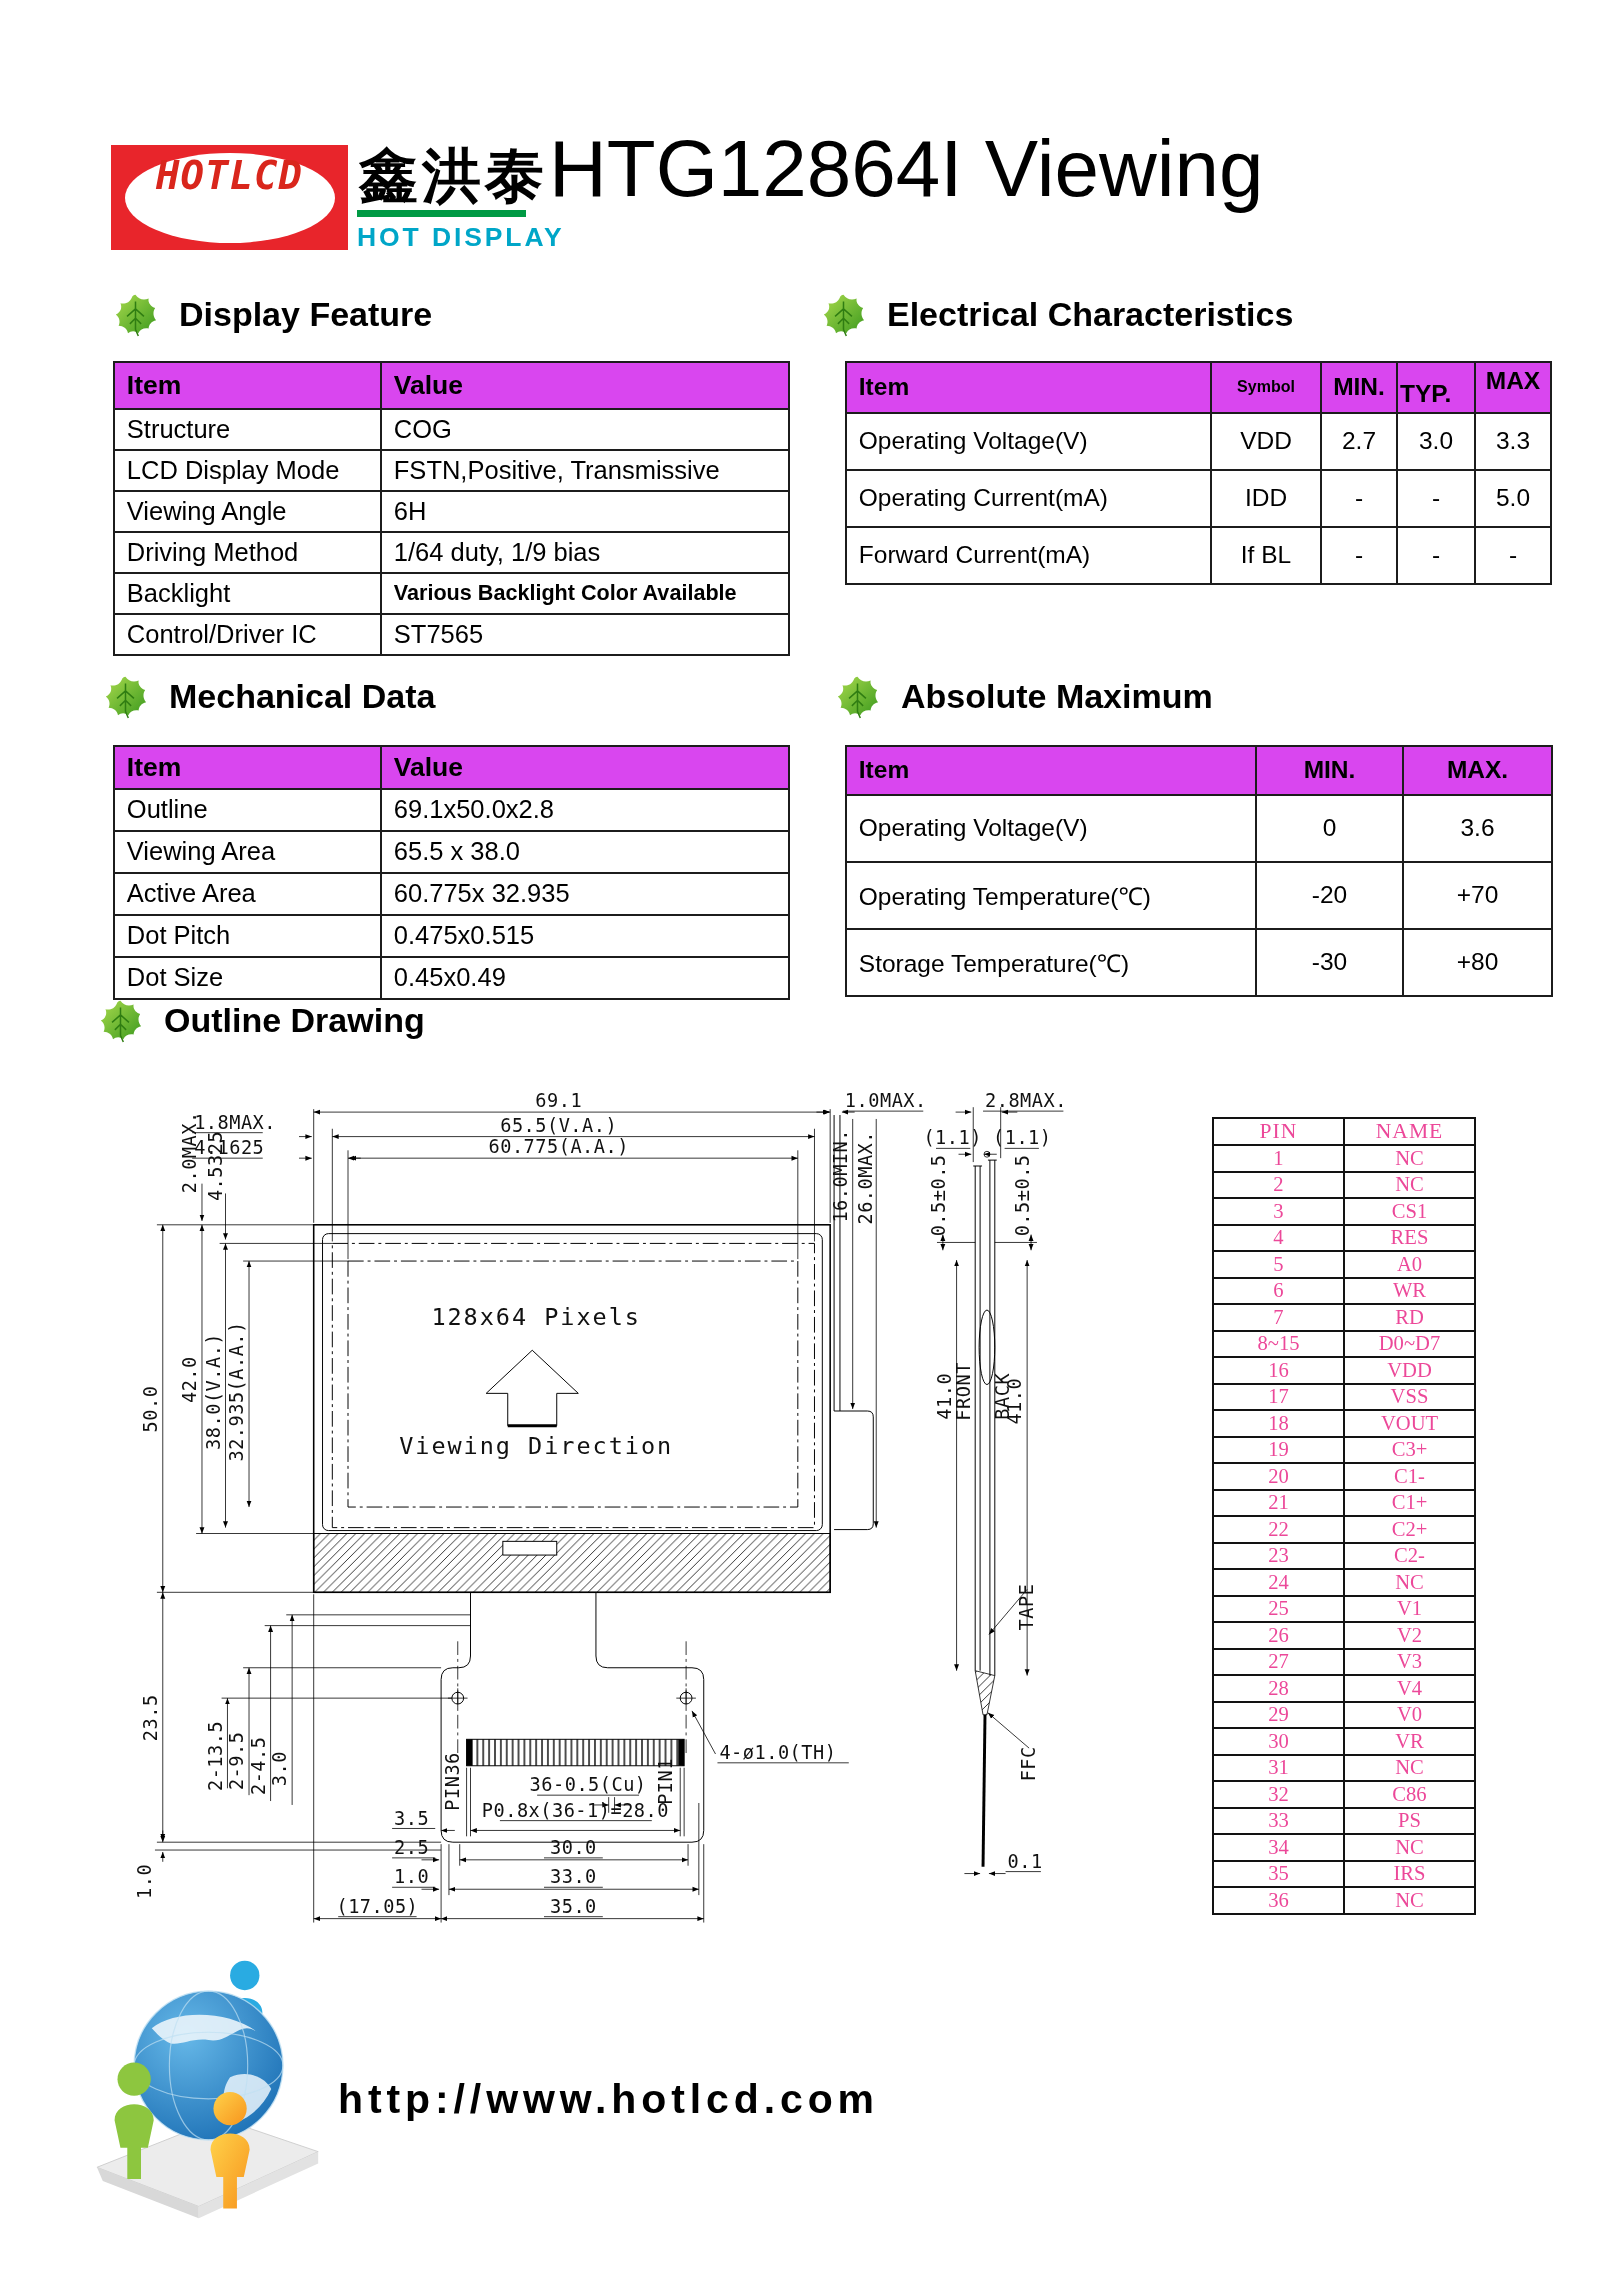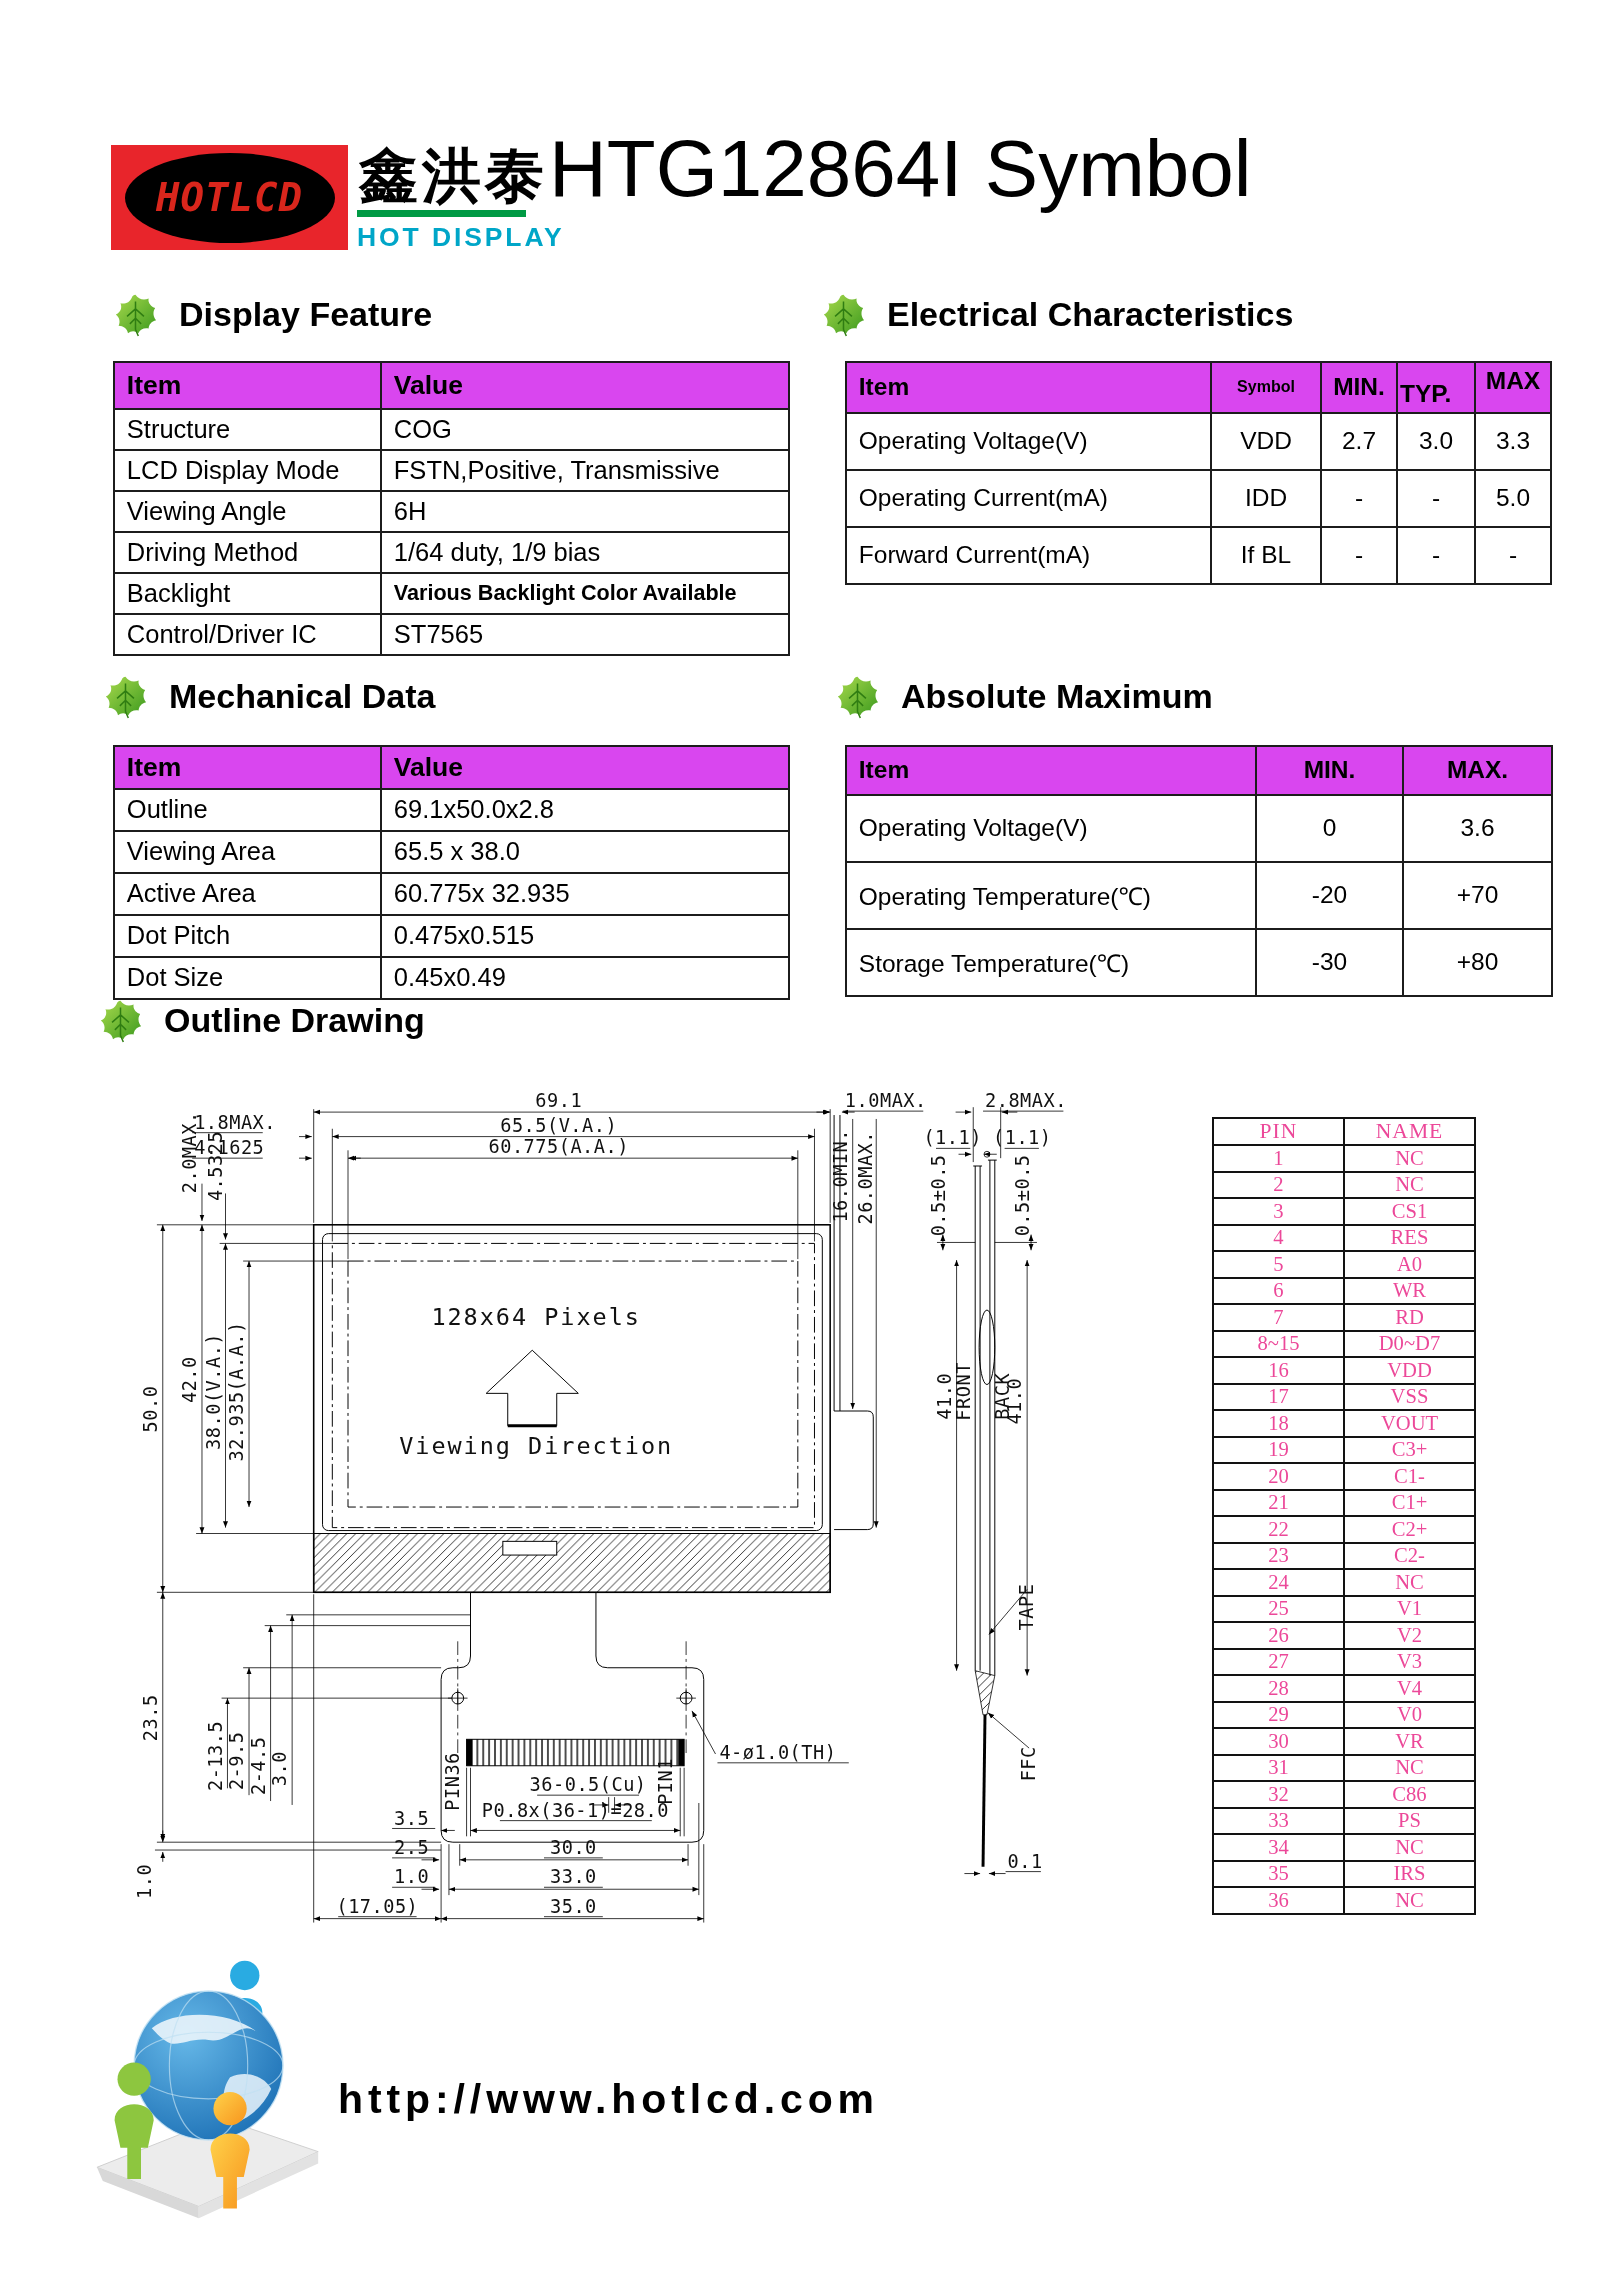"HOTLCD" .logo-ellipse { align-items: center -> flex-start; background: #000000 -> #ffffff }
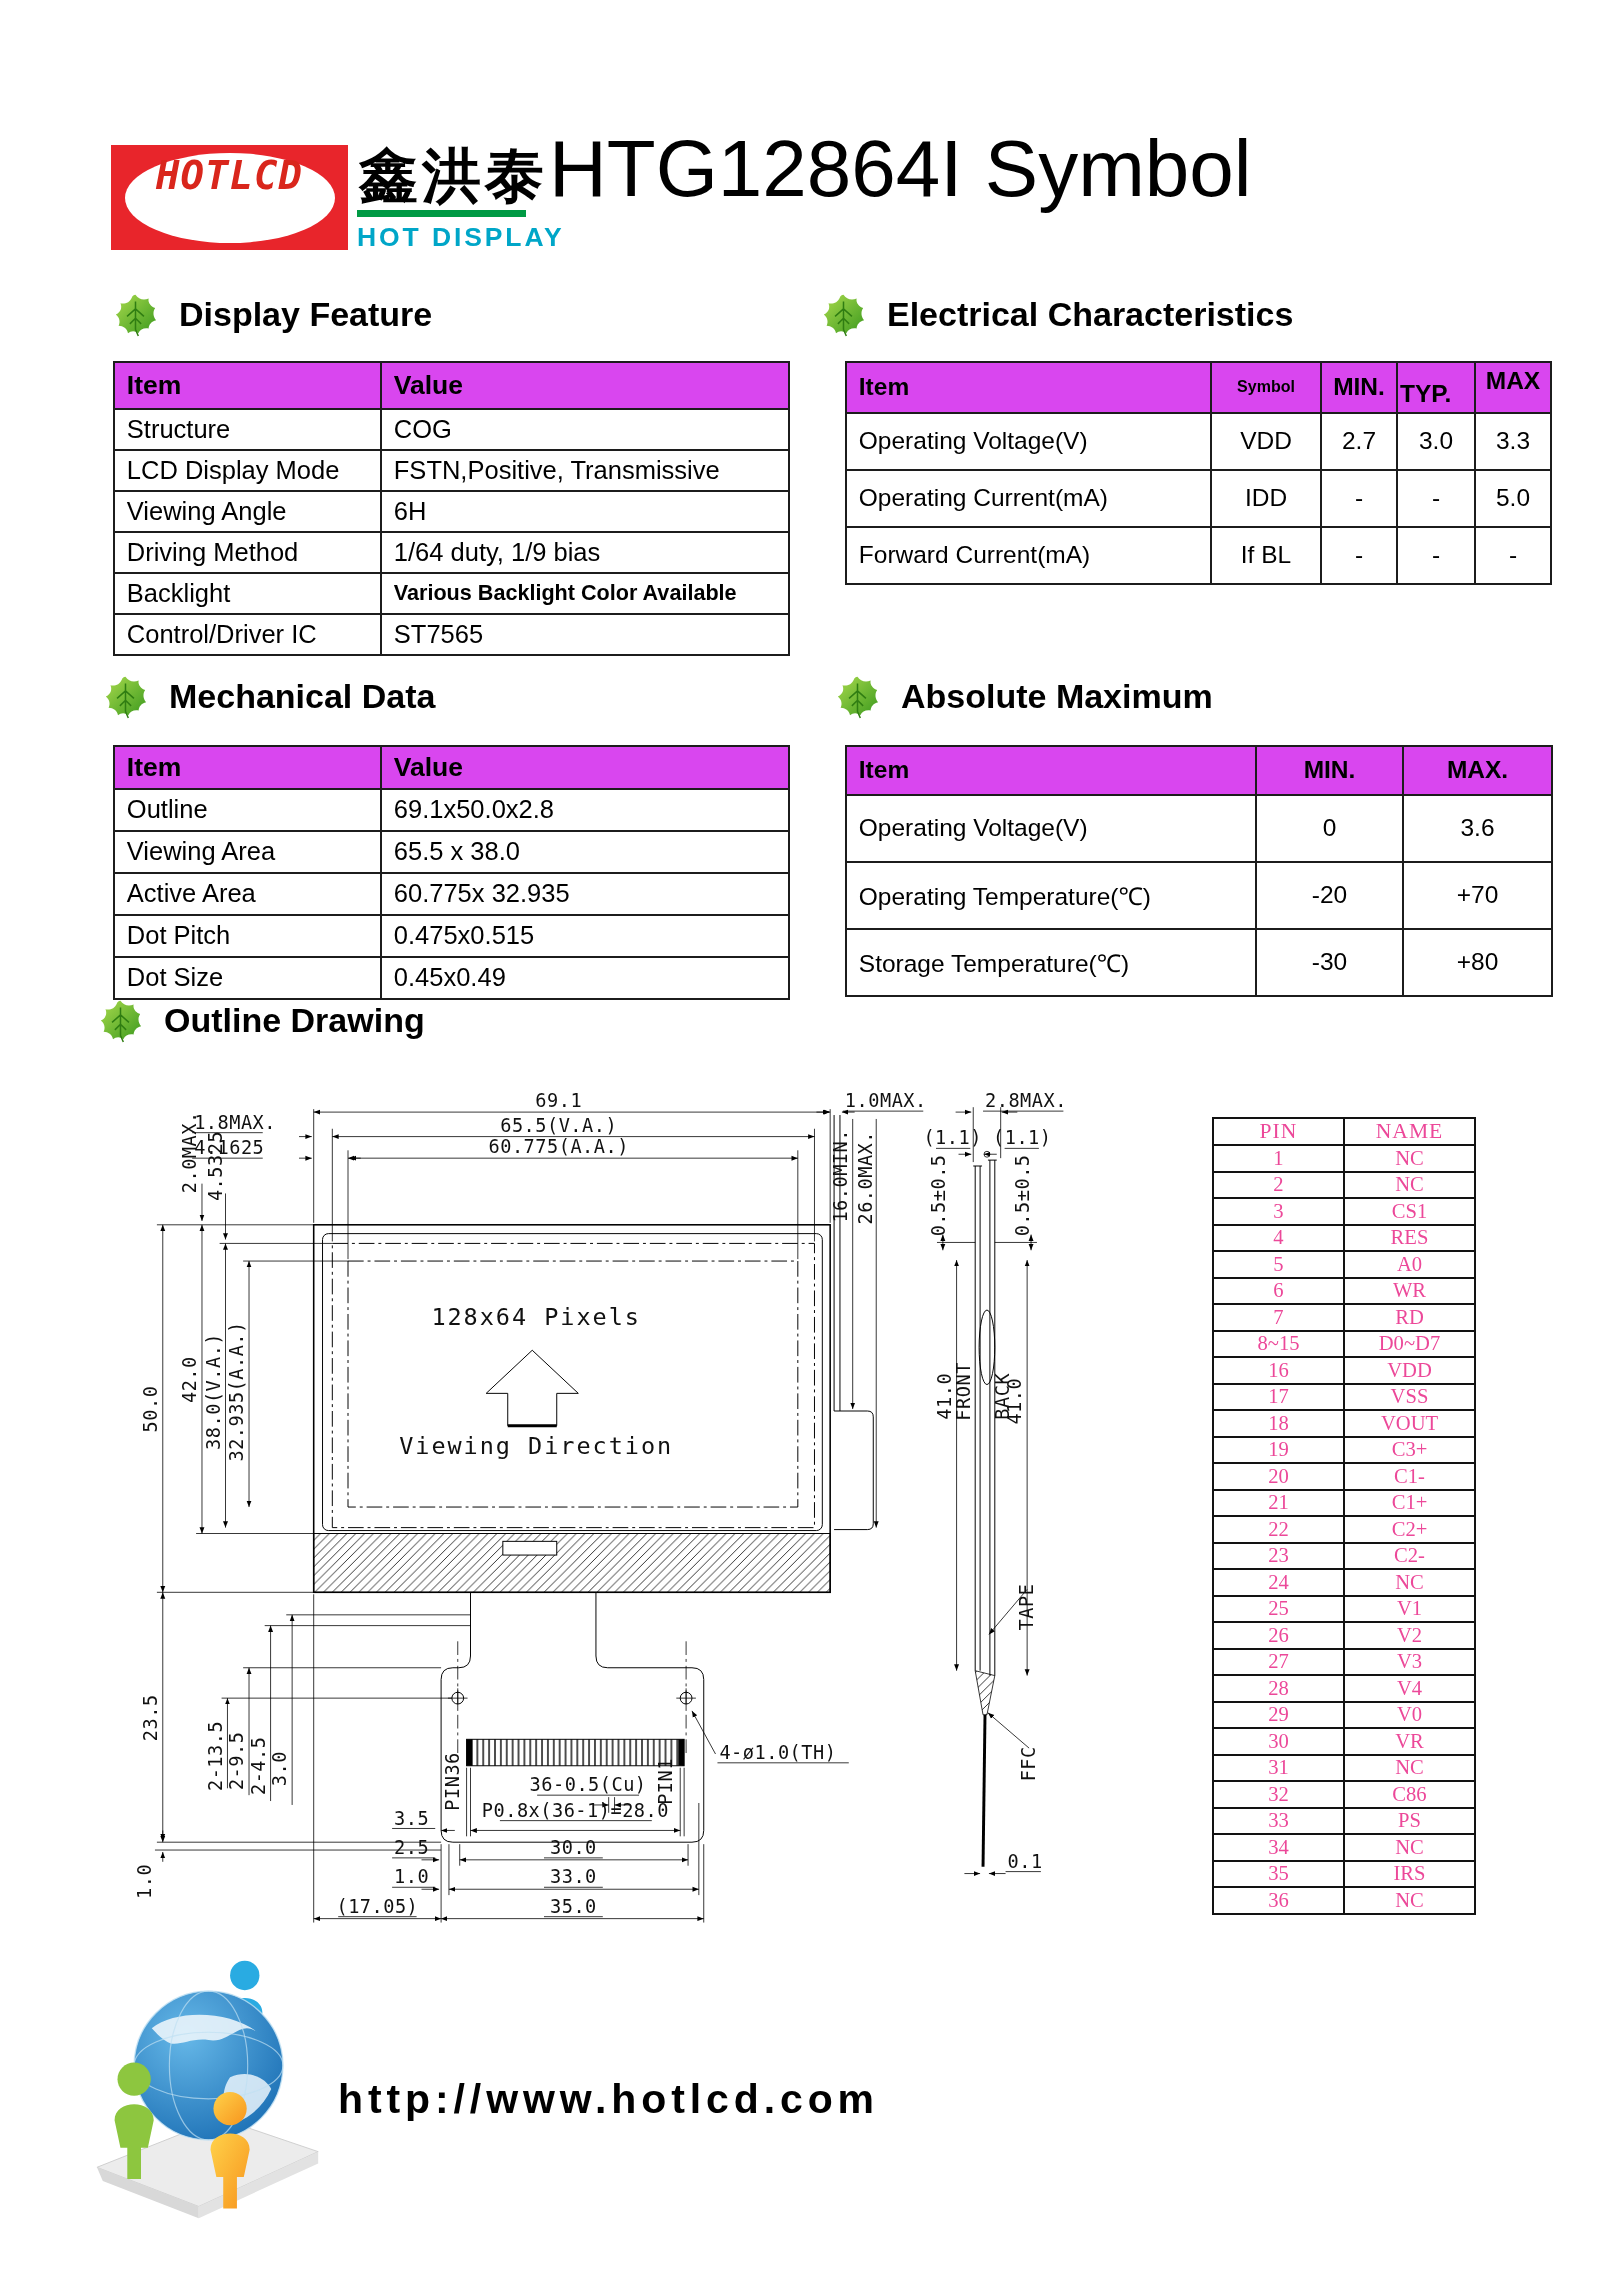"HTG12864I Symbol" div.abs { text: Symbol -> Viewing }
